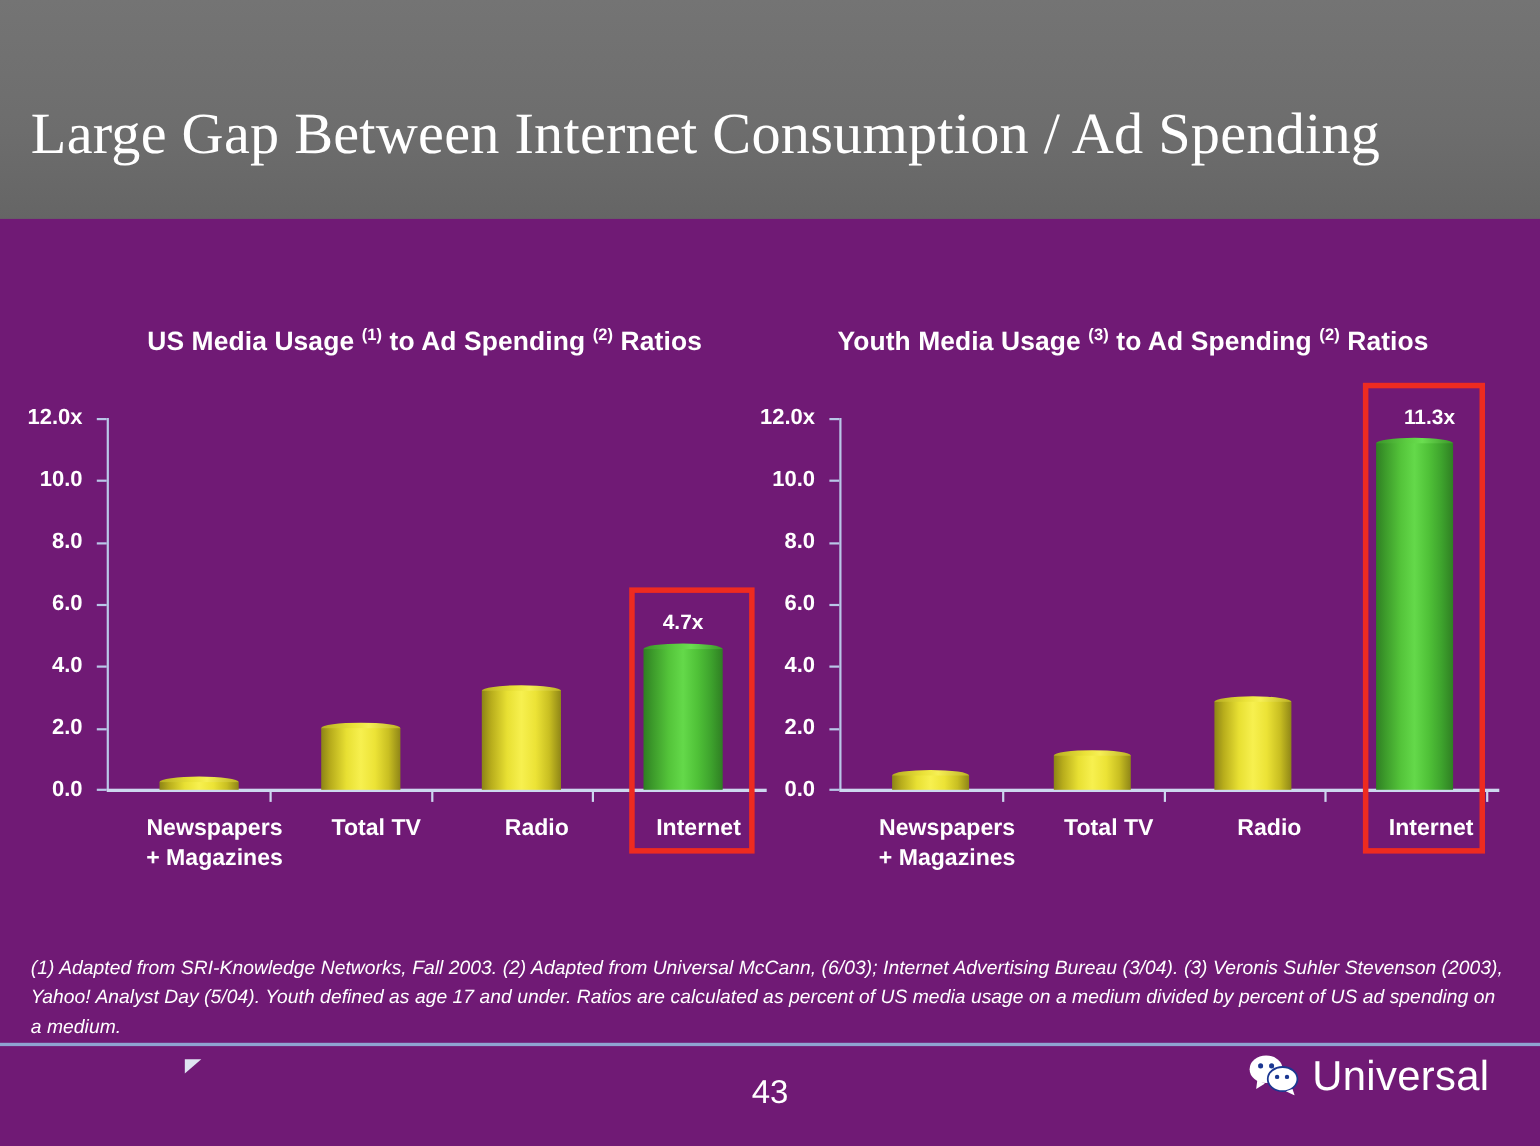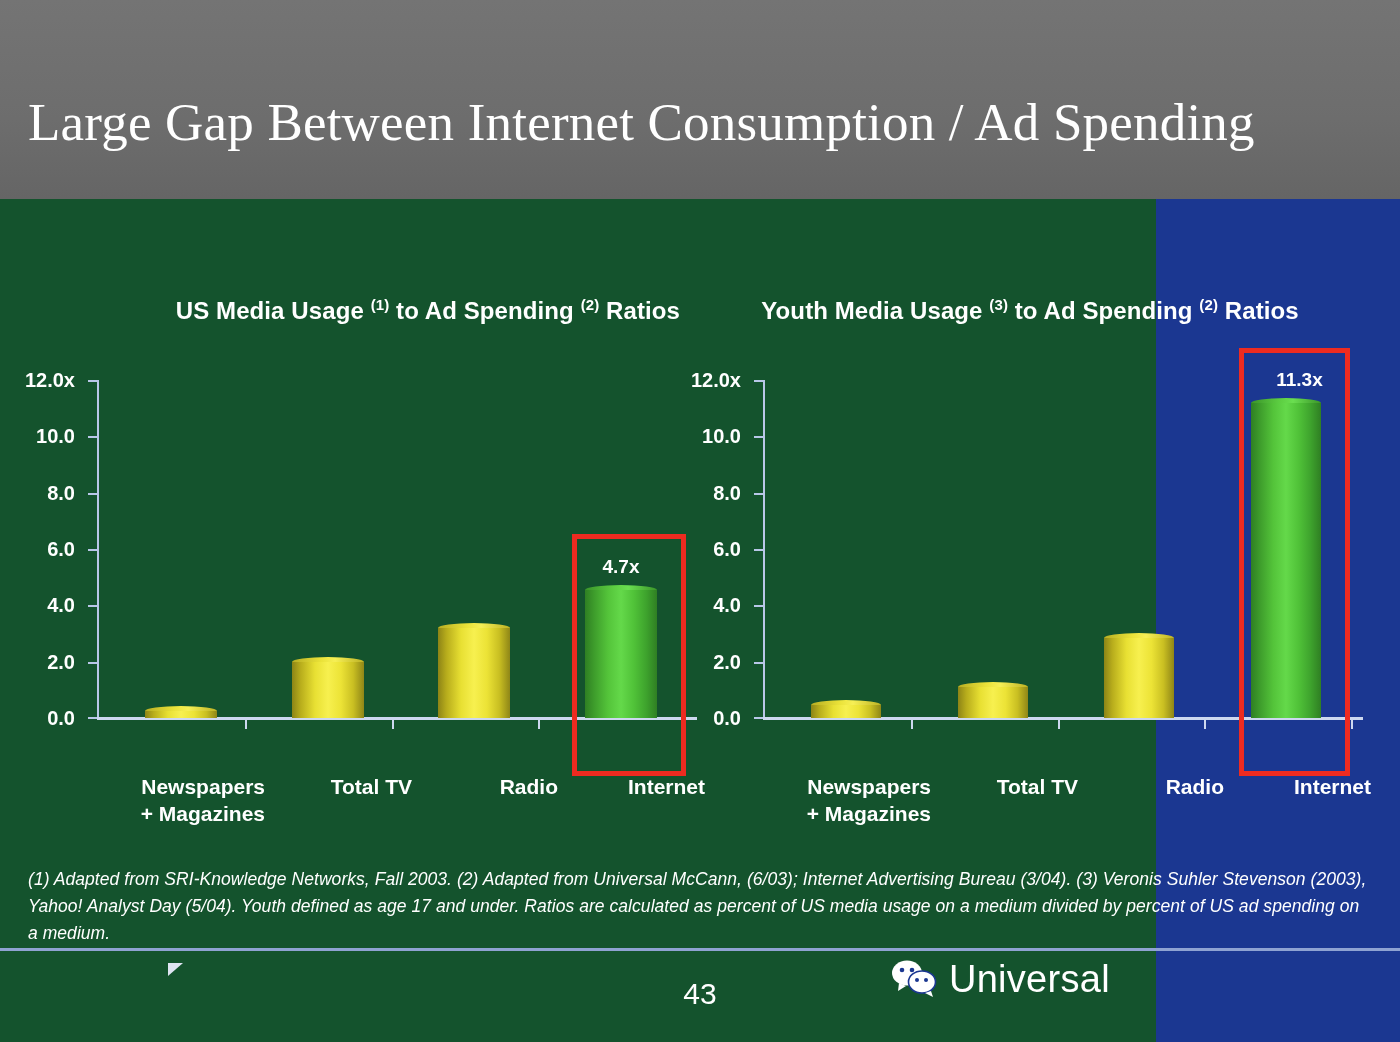"Large Gap Between Internet Consumption" #slide { background: #14532d -> #701a75; width: 1156px -> 1400px }
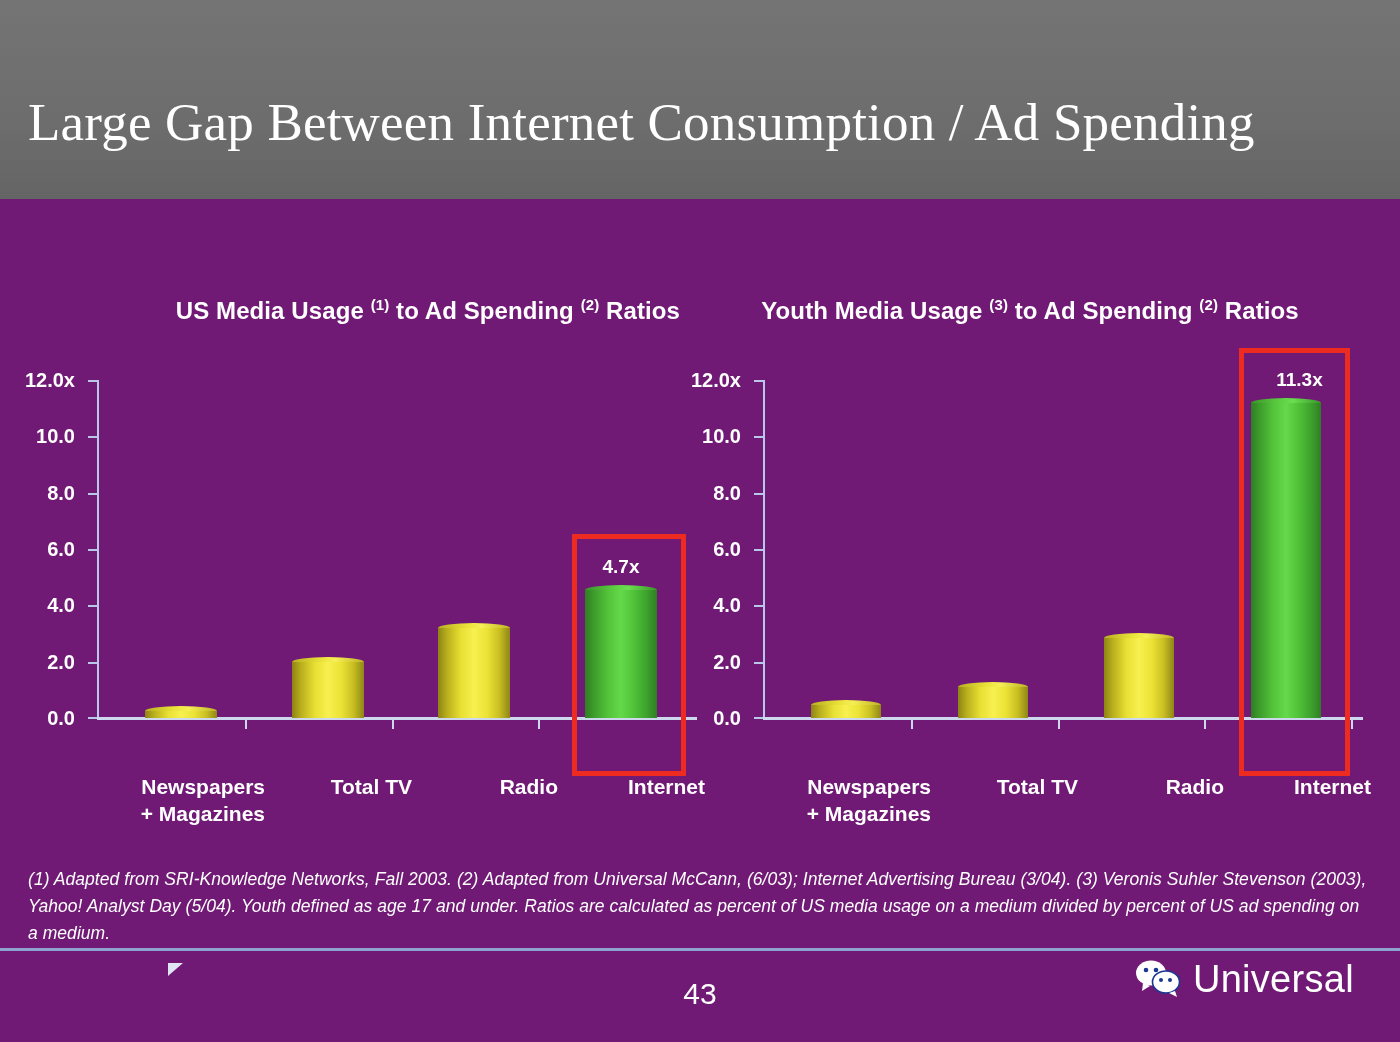"US Media Usage (1) to" #panel-left .panel-title { text-align: right -> center }
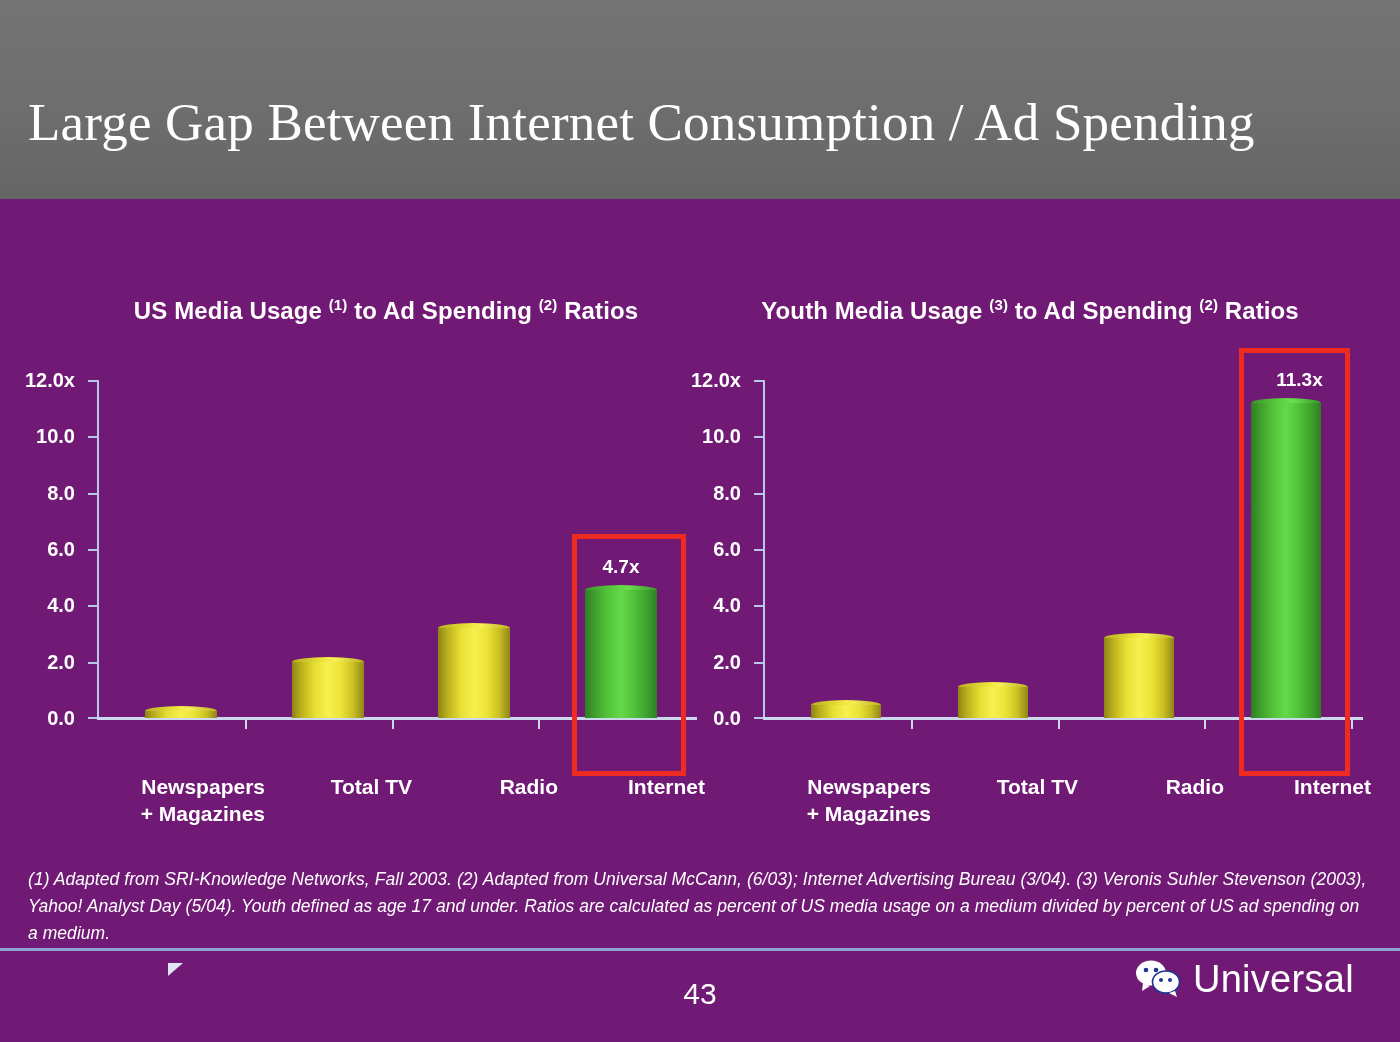"Newspapers" .cat-label { margin-top: 34px -> none; text-align: right -> center }
